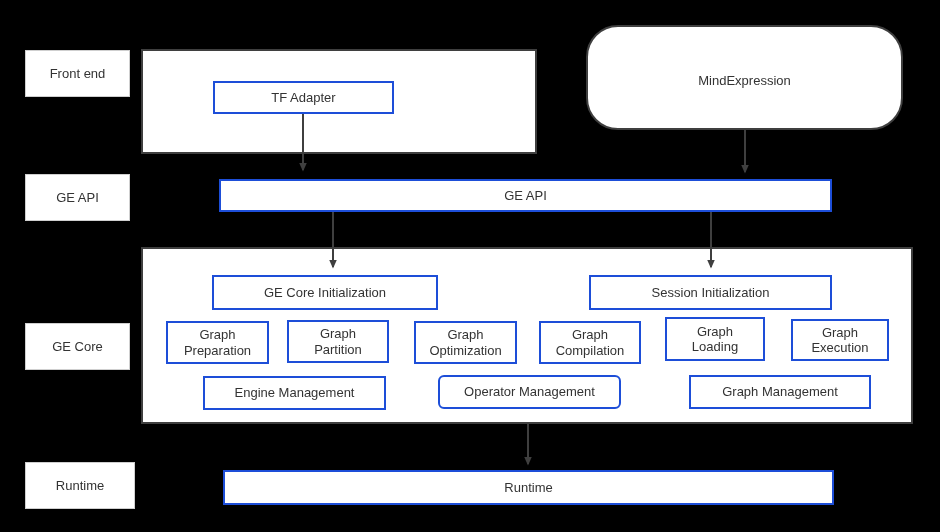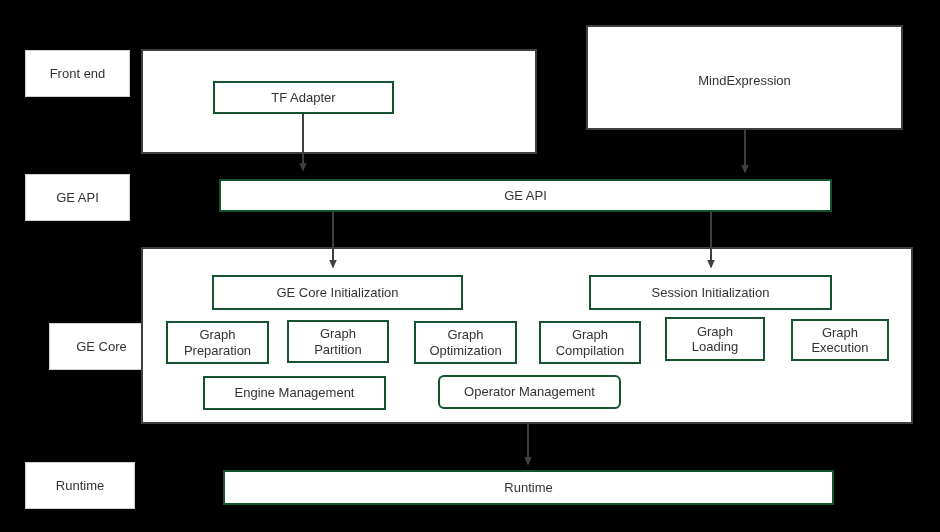"MindExpression" div.box { border-radius: none -> 32px }
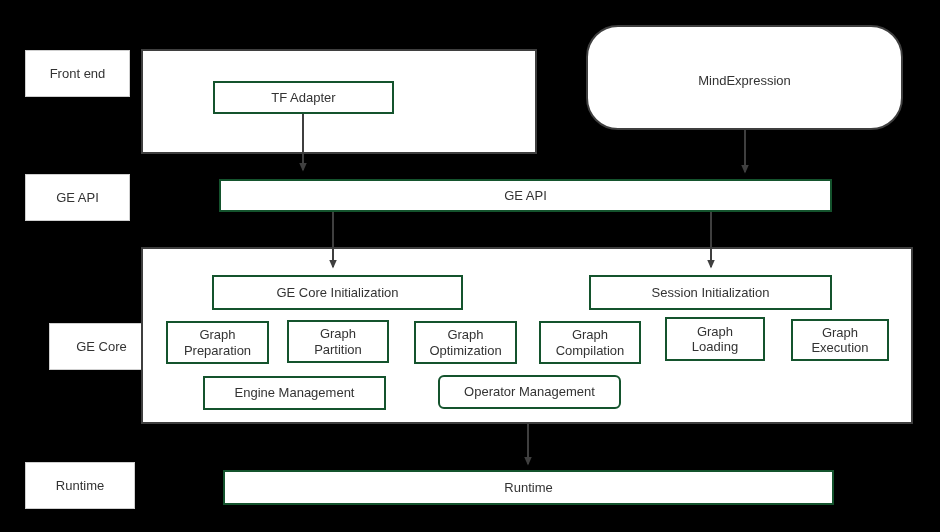"TF Adapter" .box { border: 2px solid #14532d -> 2px solid #1d4ed8 }
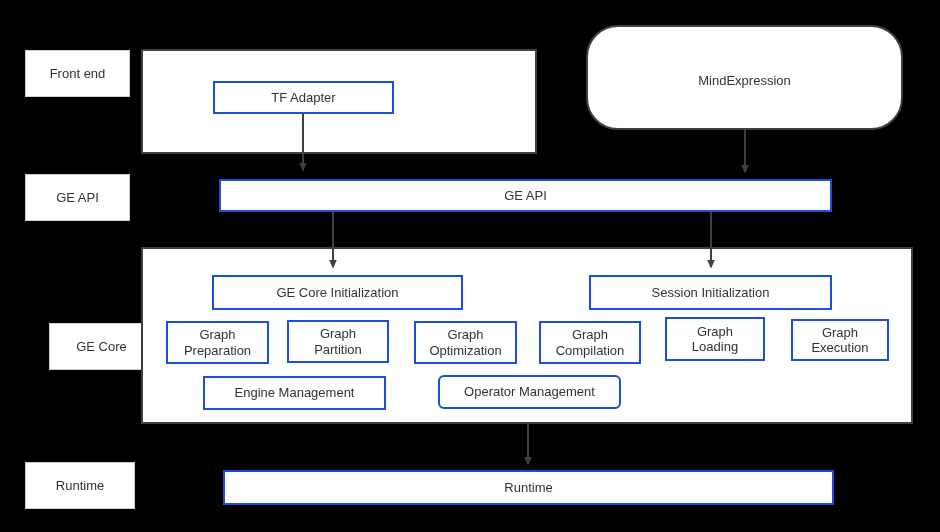"GE Core Initialization" div.box { width: 251px -> 226px }
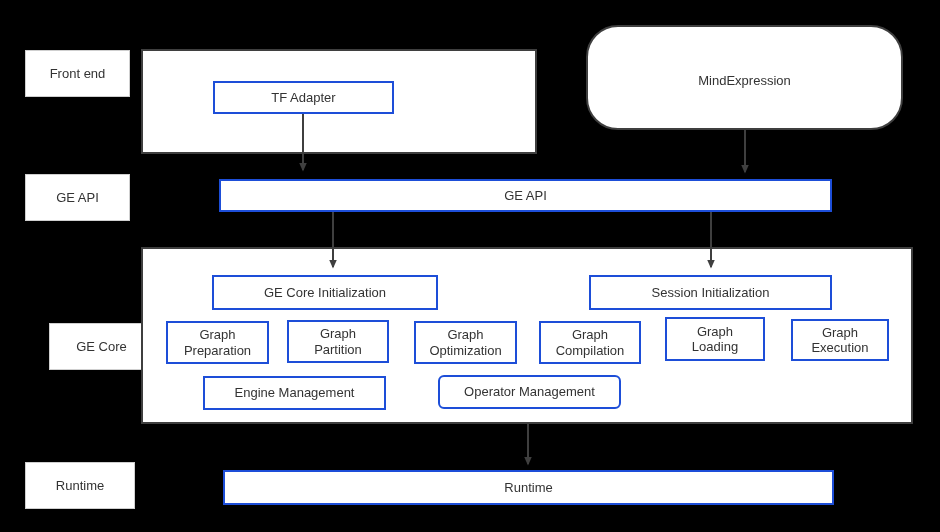"GE Core" div.box { margin-left: 24px -> none }
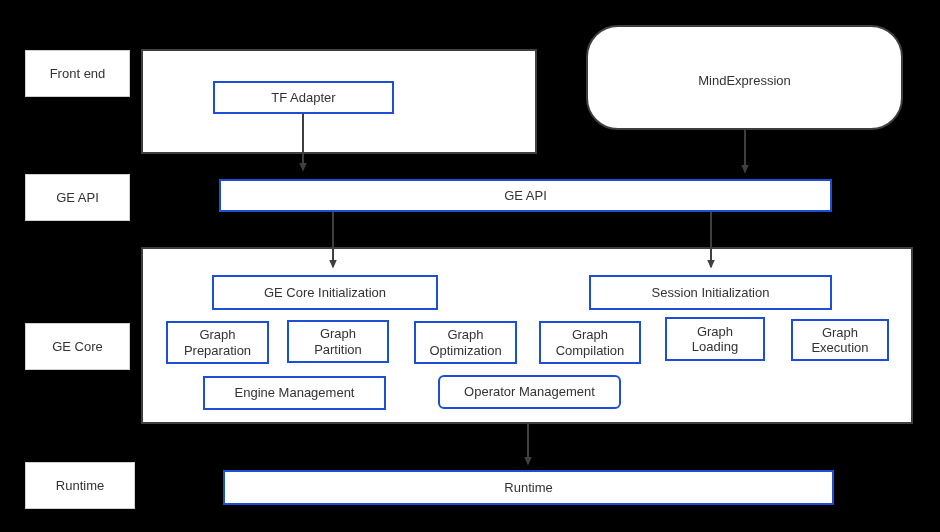"Graph Management" div.box { html: none -> <div> <span>Graph Management</span> </div> }
